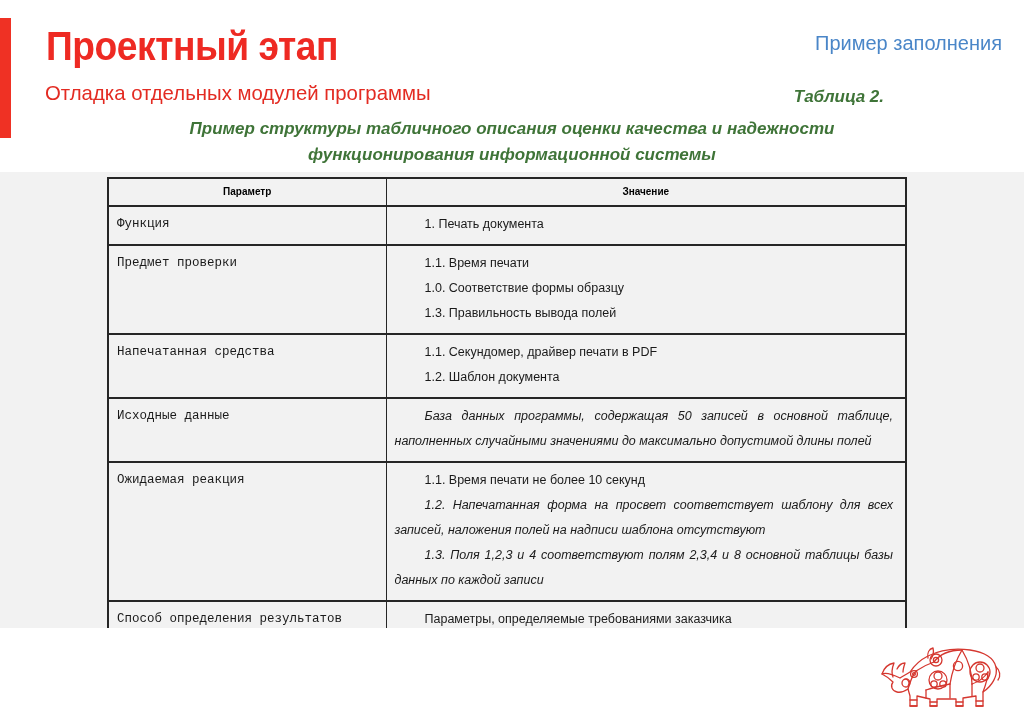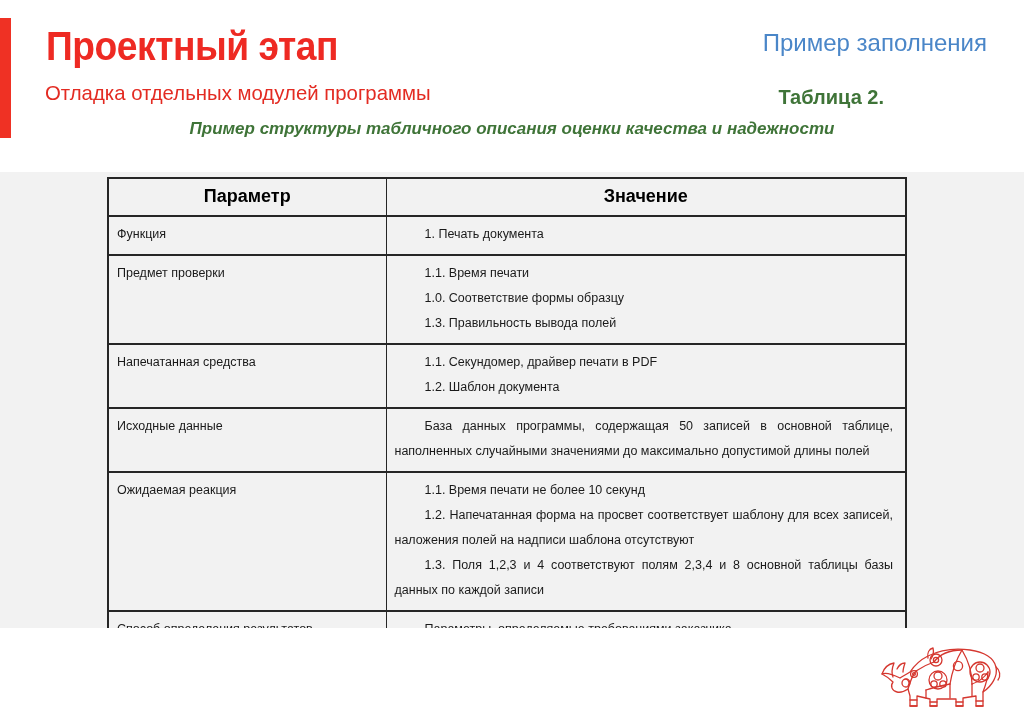"Пример заполнения" .header-right-note { font-size: 24px -> 20px; right: 37px -> 22px }
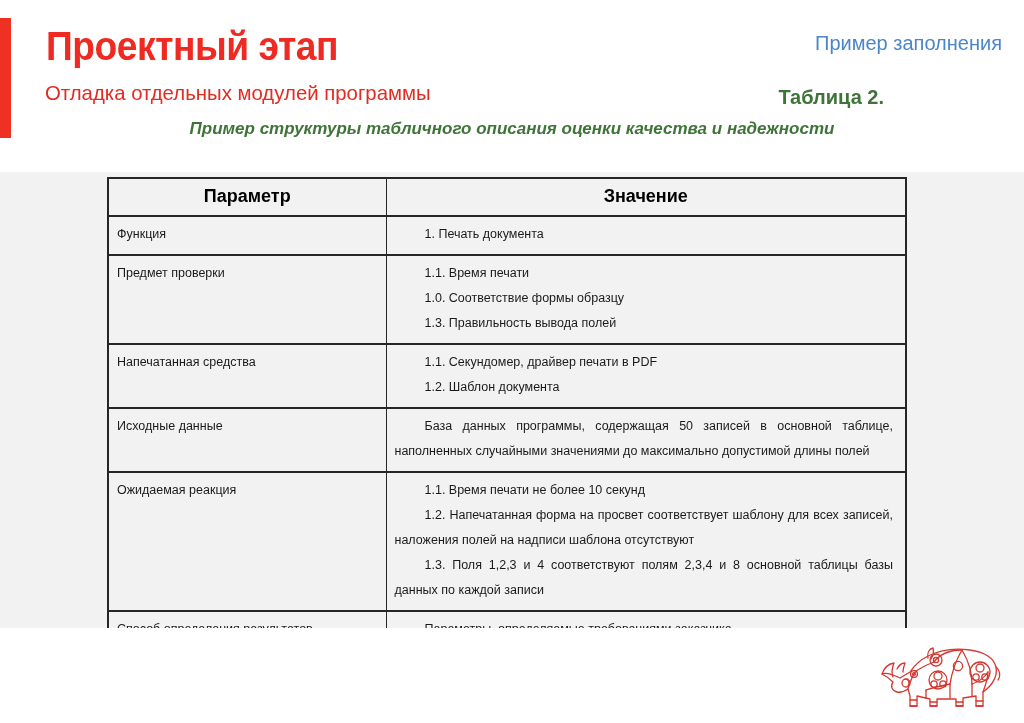"Таблица 2." .table-caption-num { font-size: 20px -> 17px; font-style: none -> italic }
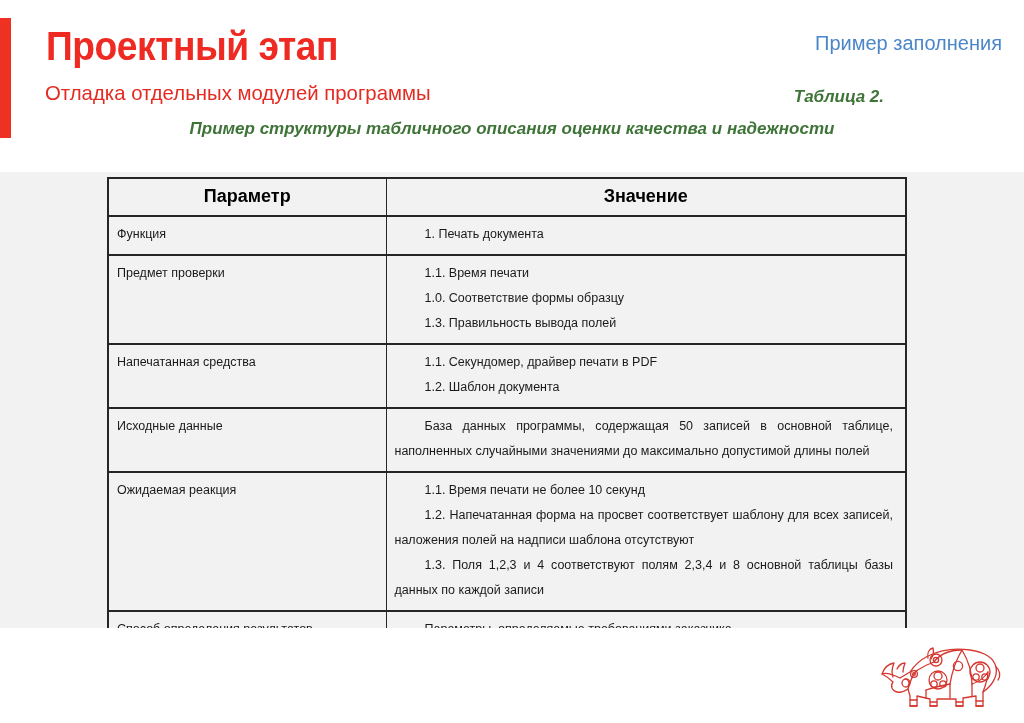"функционирования информационной системы" span.cap-line { html: none -> <span>функционирования информационной системы</span> }
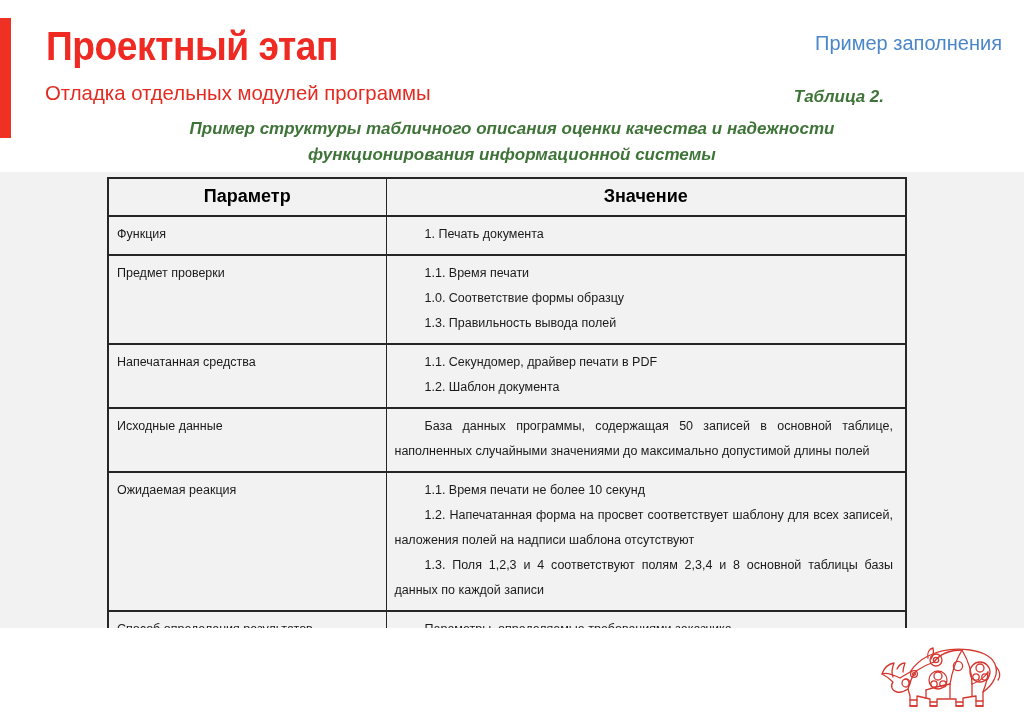"Параметр" table.spec thead th { font-size: 18px -> 10px }
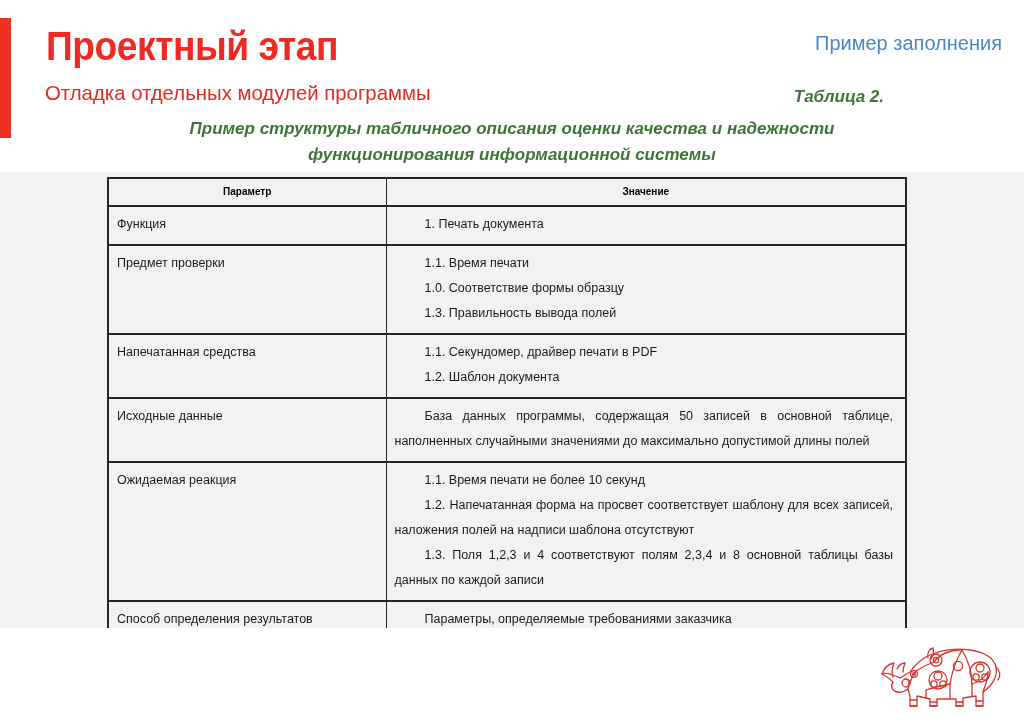"Функция" table.spec tbody tr td.param { font-family: none -> Liberation Mono, monospace }
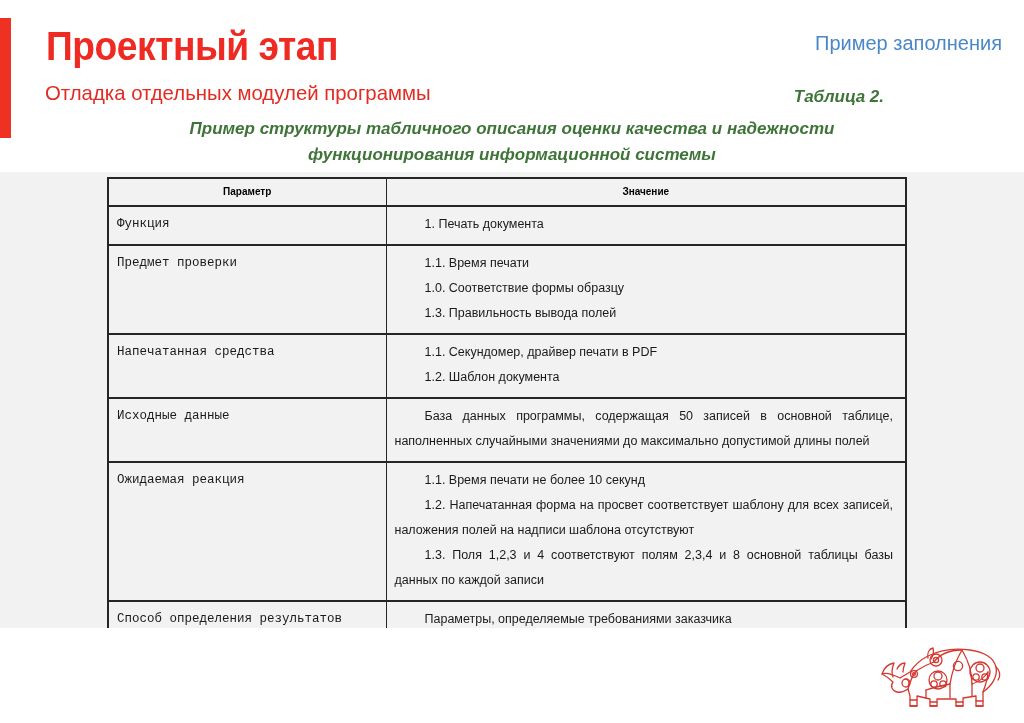"База данных программы, содержащая 50" .v-line.just { font-style: none -> italic }
